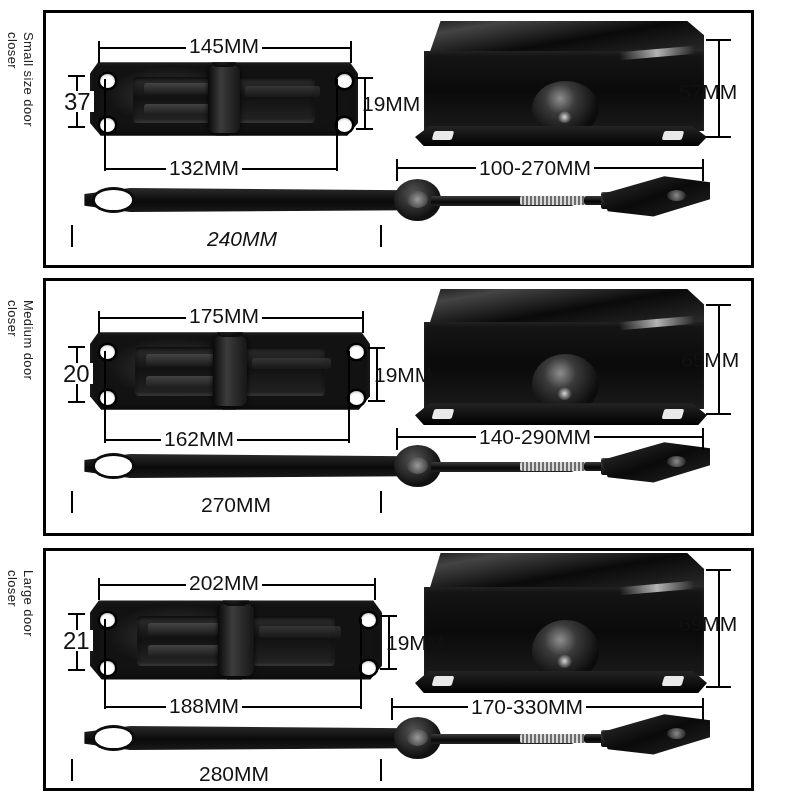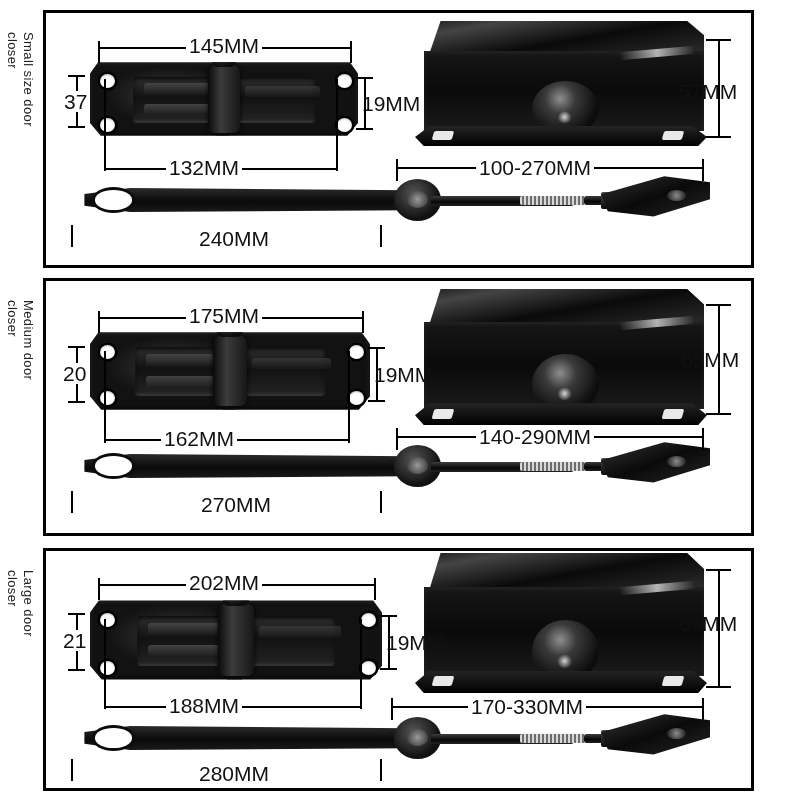"37" .dim-label.small-num { font-size: 21px -> 24px }
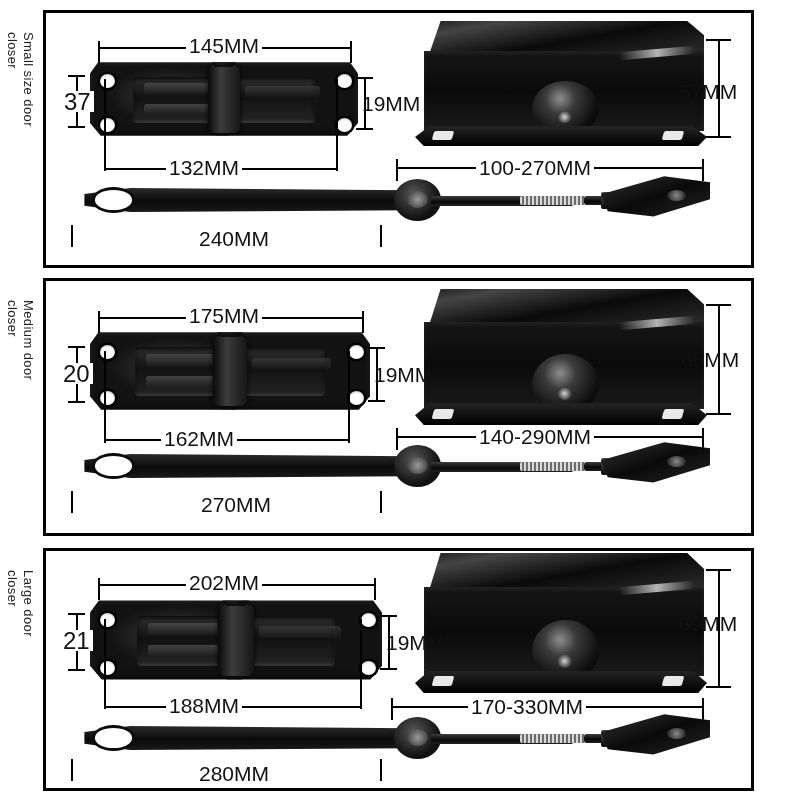"240MM" div.dim-label { font-style: none -> italic; left: 150px -> 158px }
